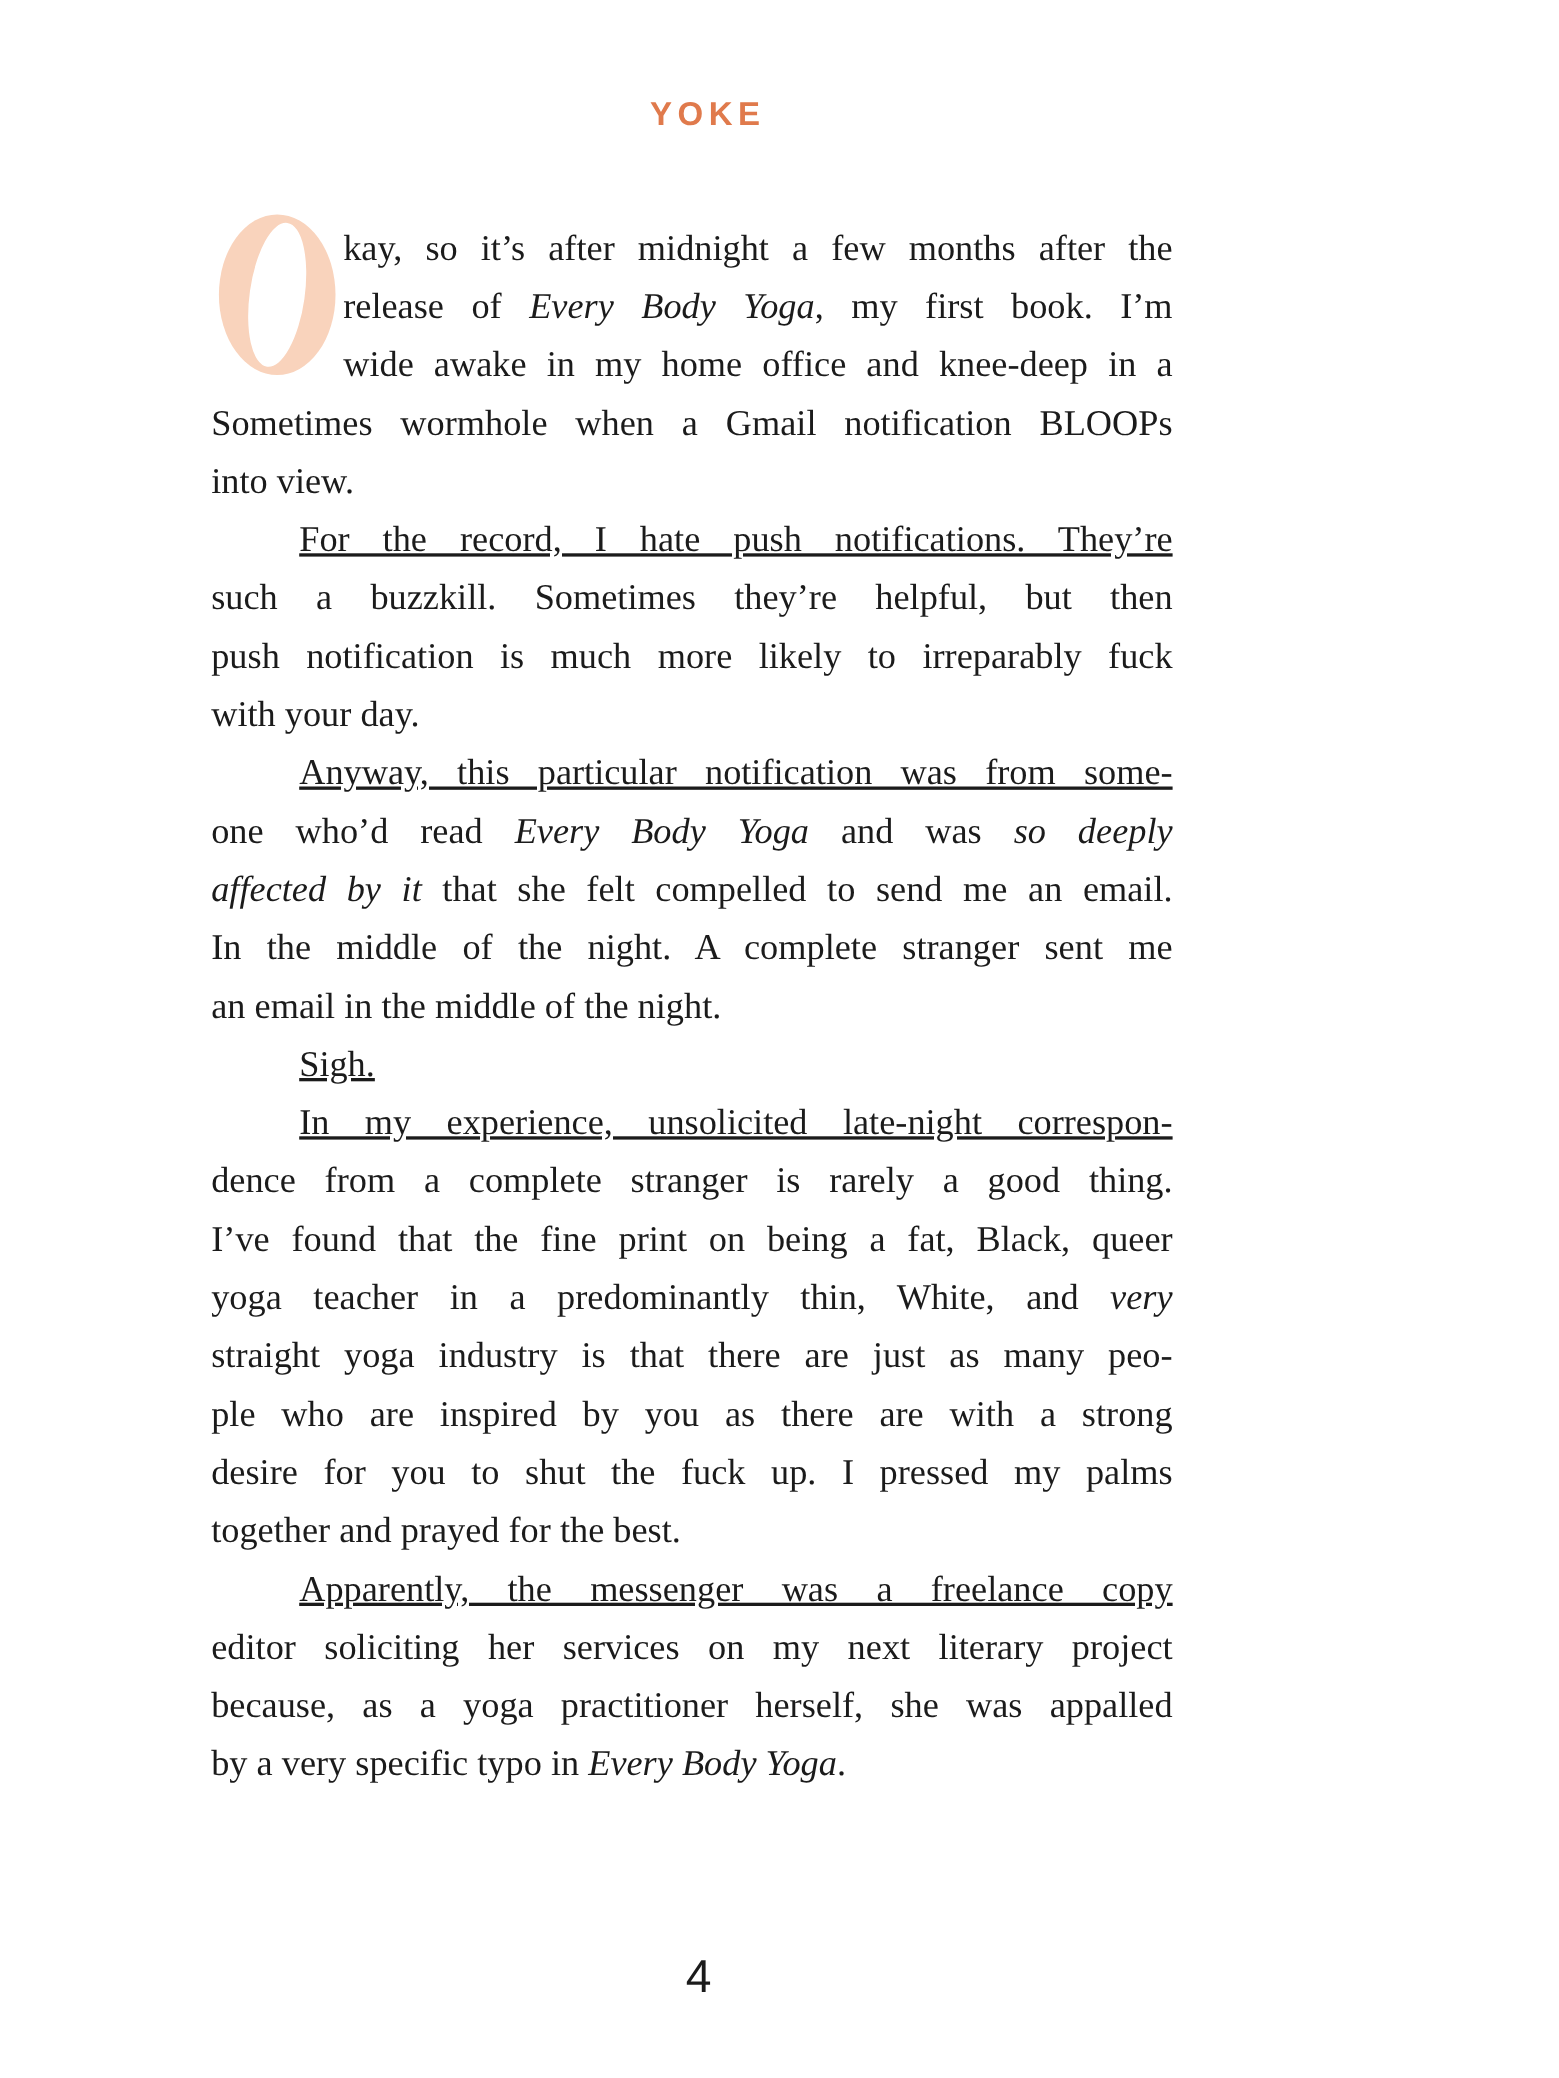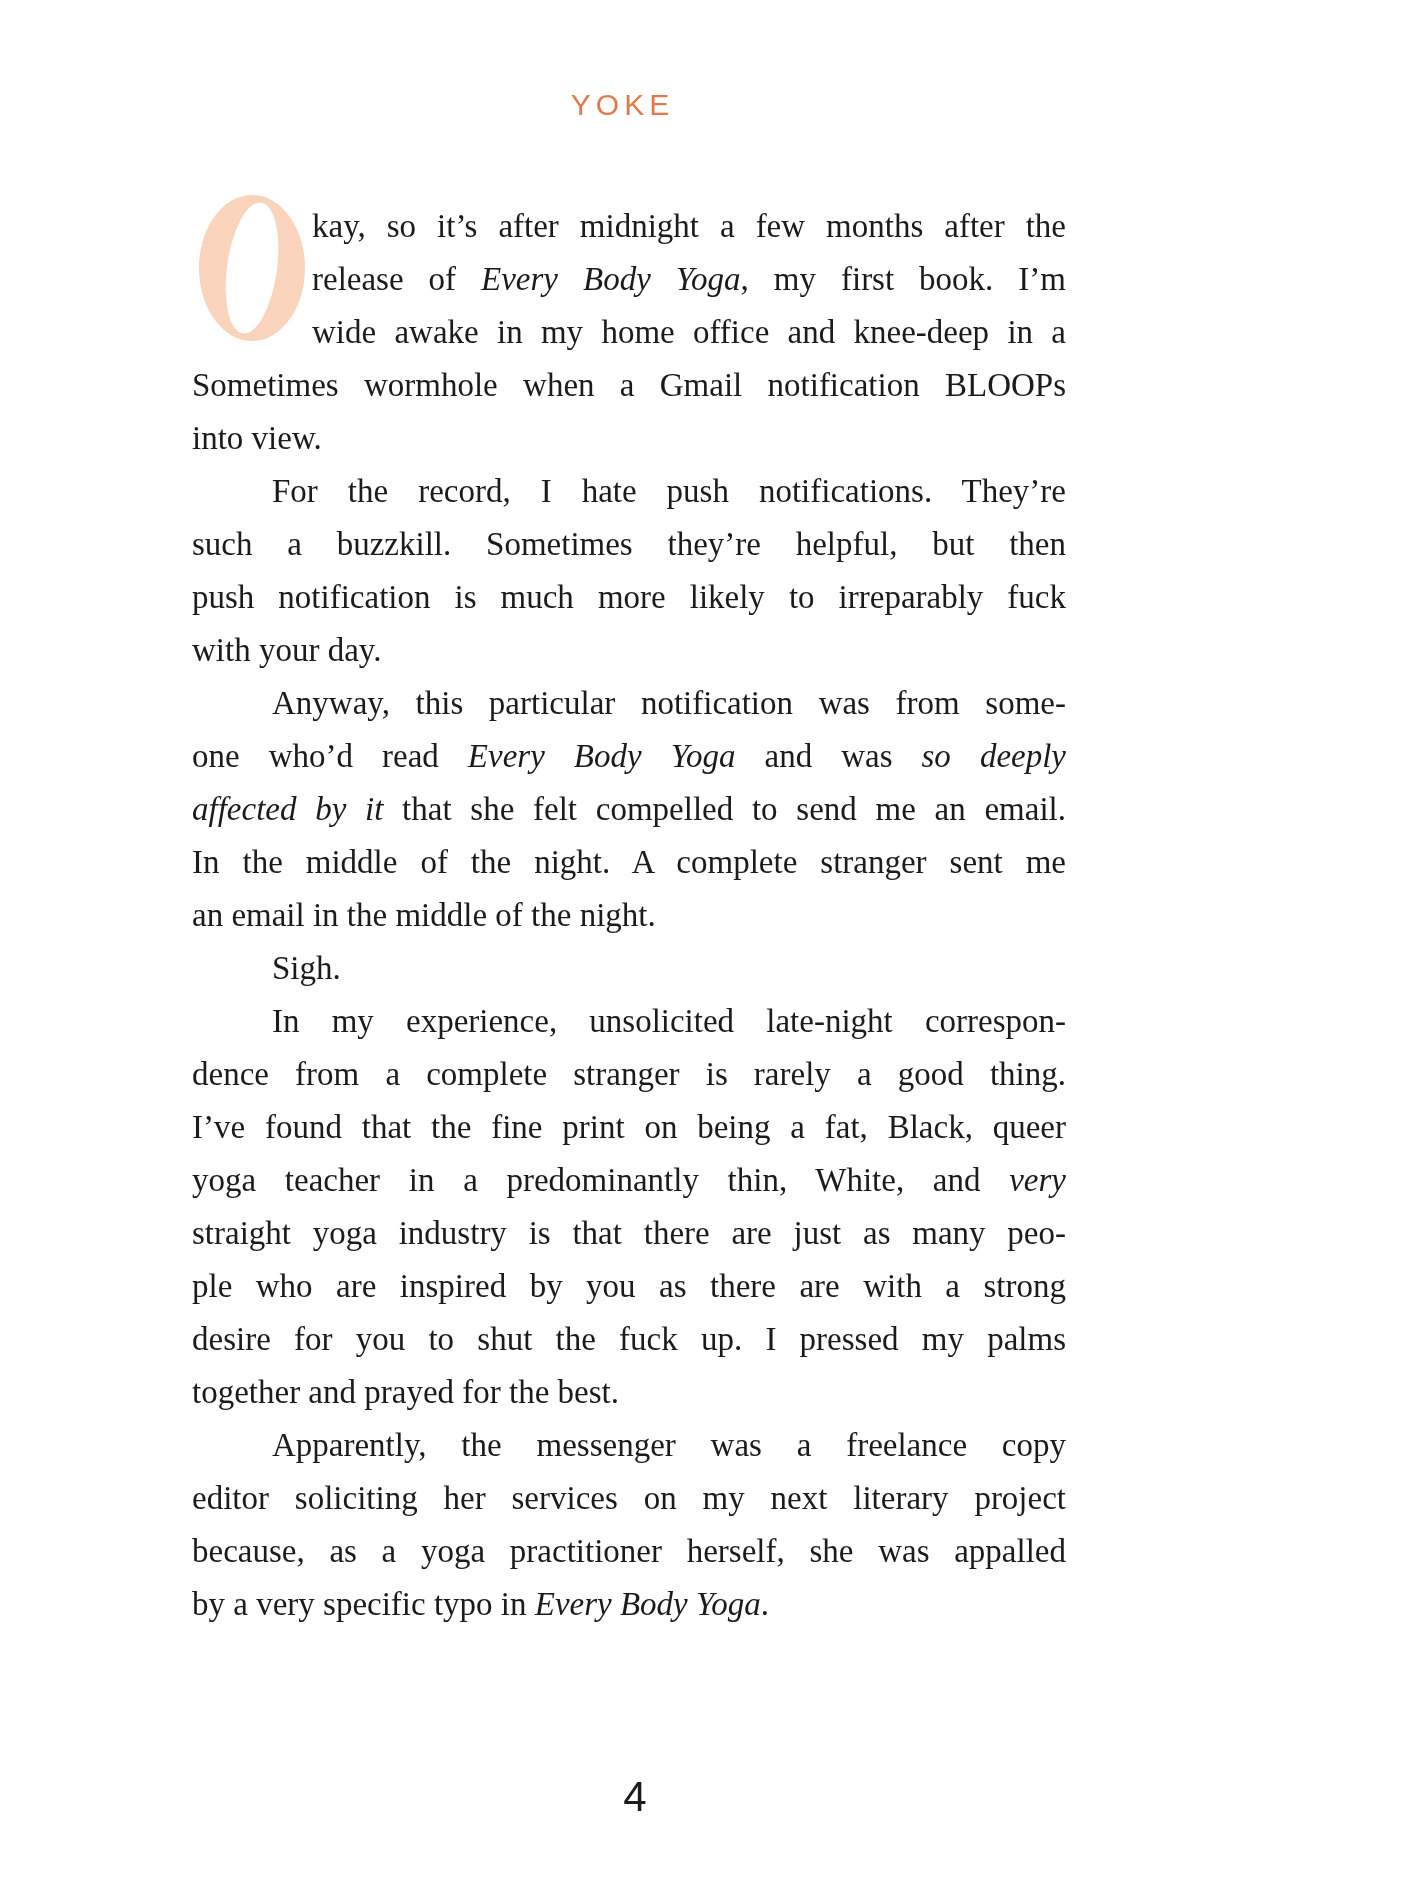"YOKE" .running-head { font-weight: 400 -> 700; left: 183px -> 204px }
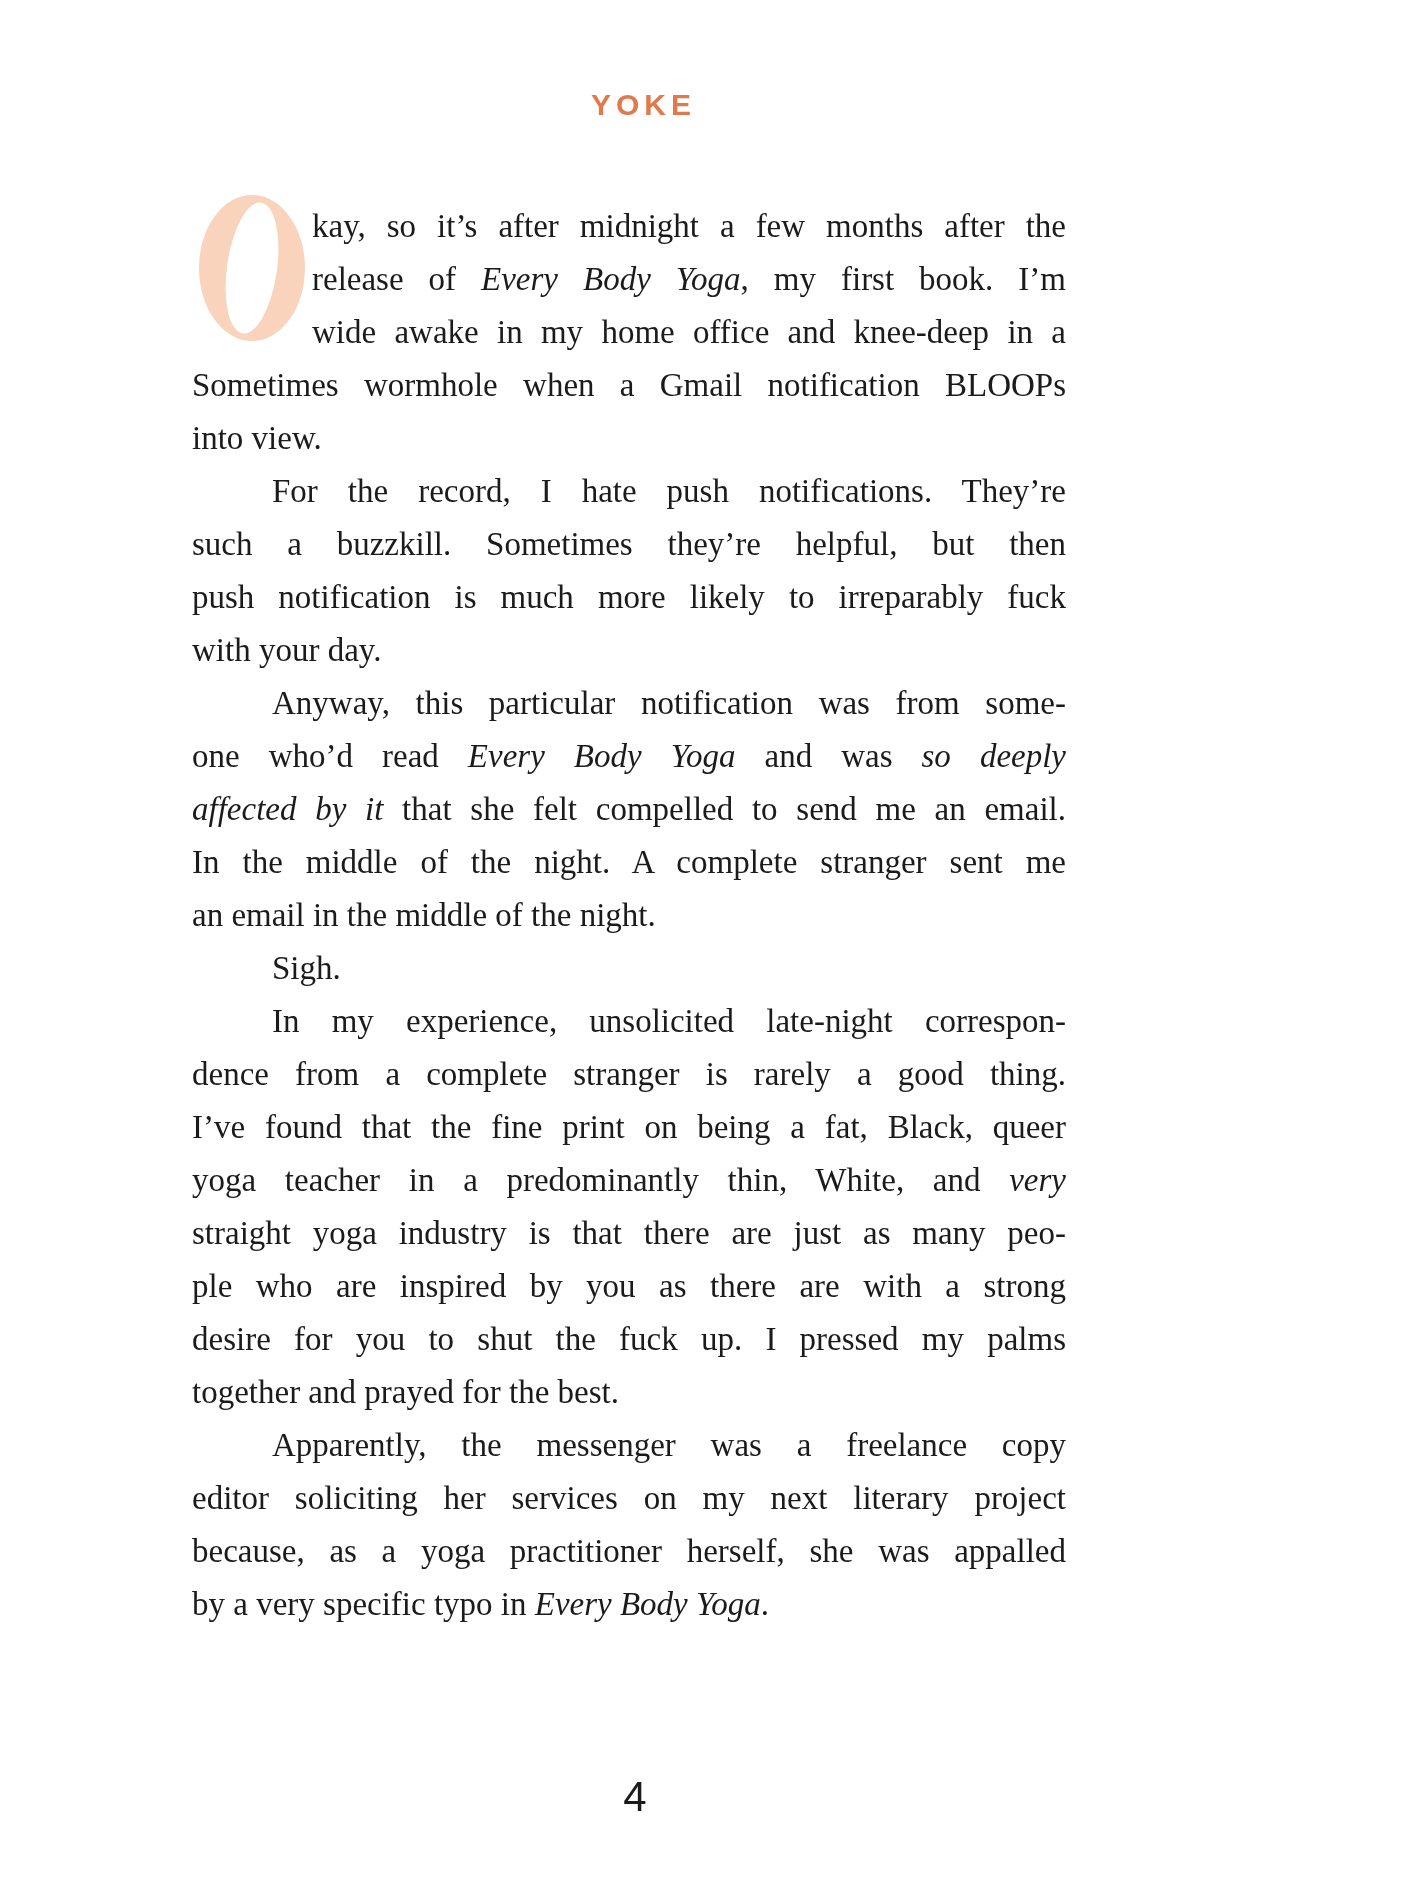"For the record, I hate" .line.indent { text-decoration: none -> underline }
